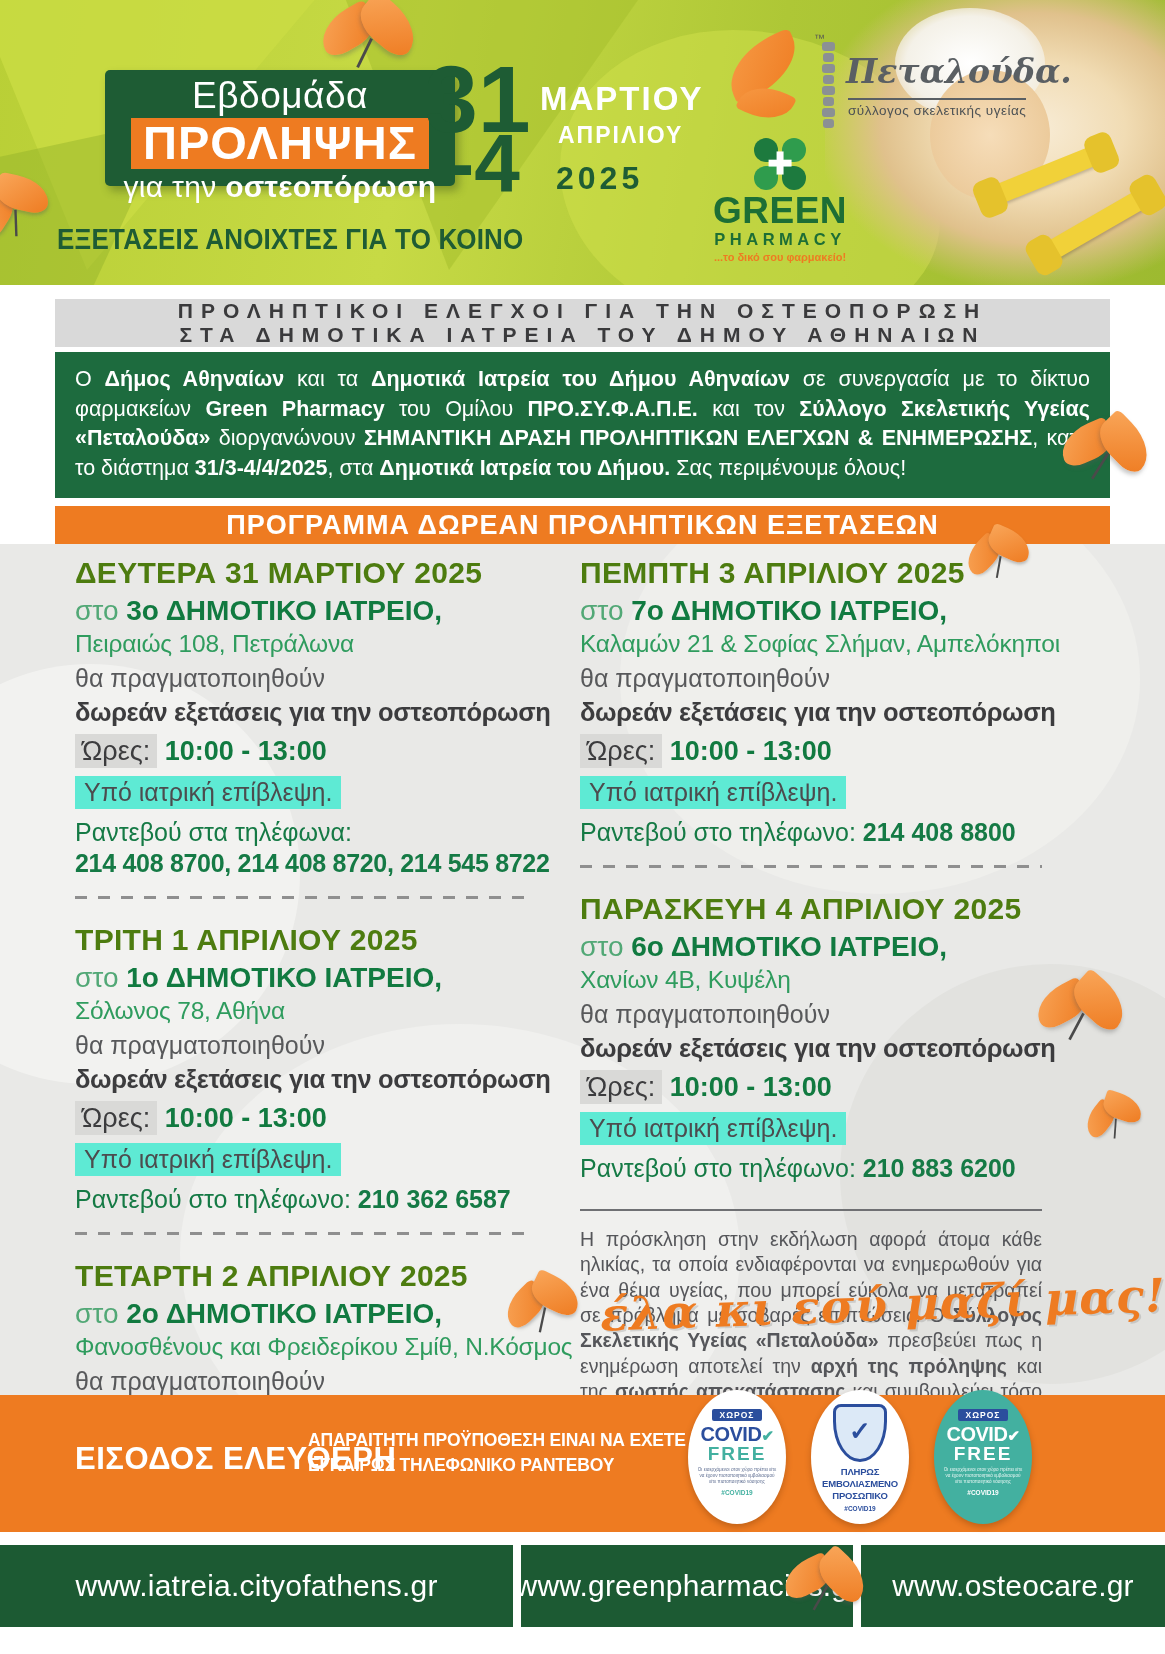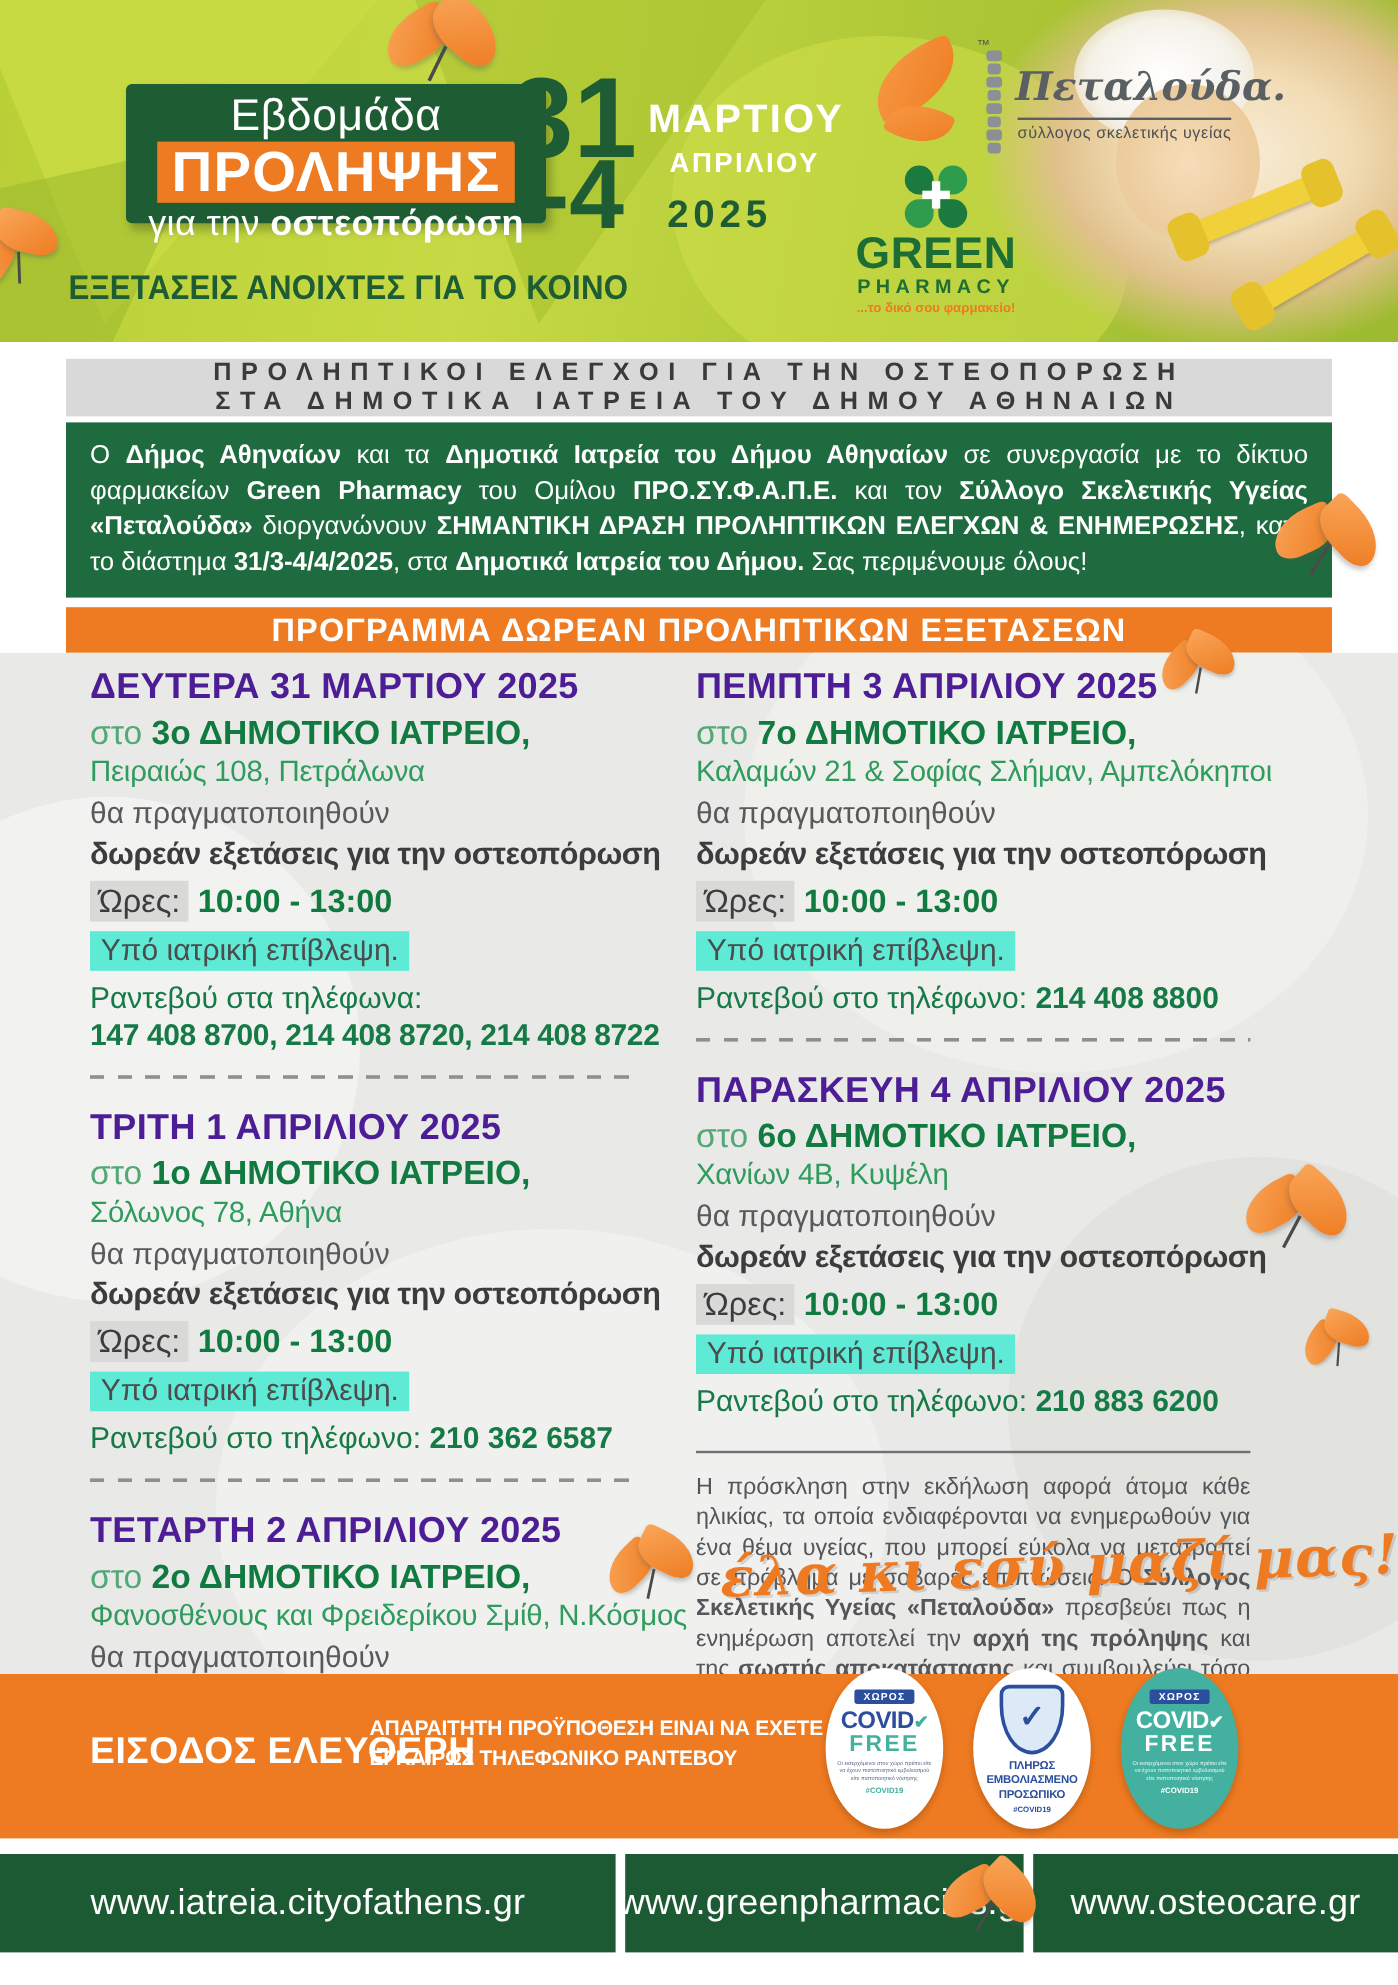"ΔΕΥΤΕΡΑ 31 ΜΑΡΤΙΟΥ 2025" .day { color: #4c1d95 -> #4d7c0f }
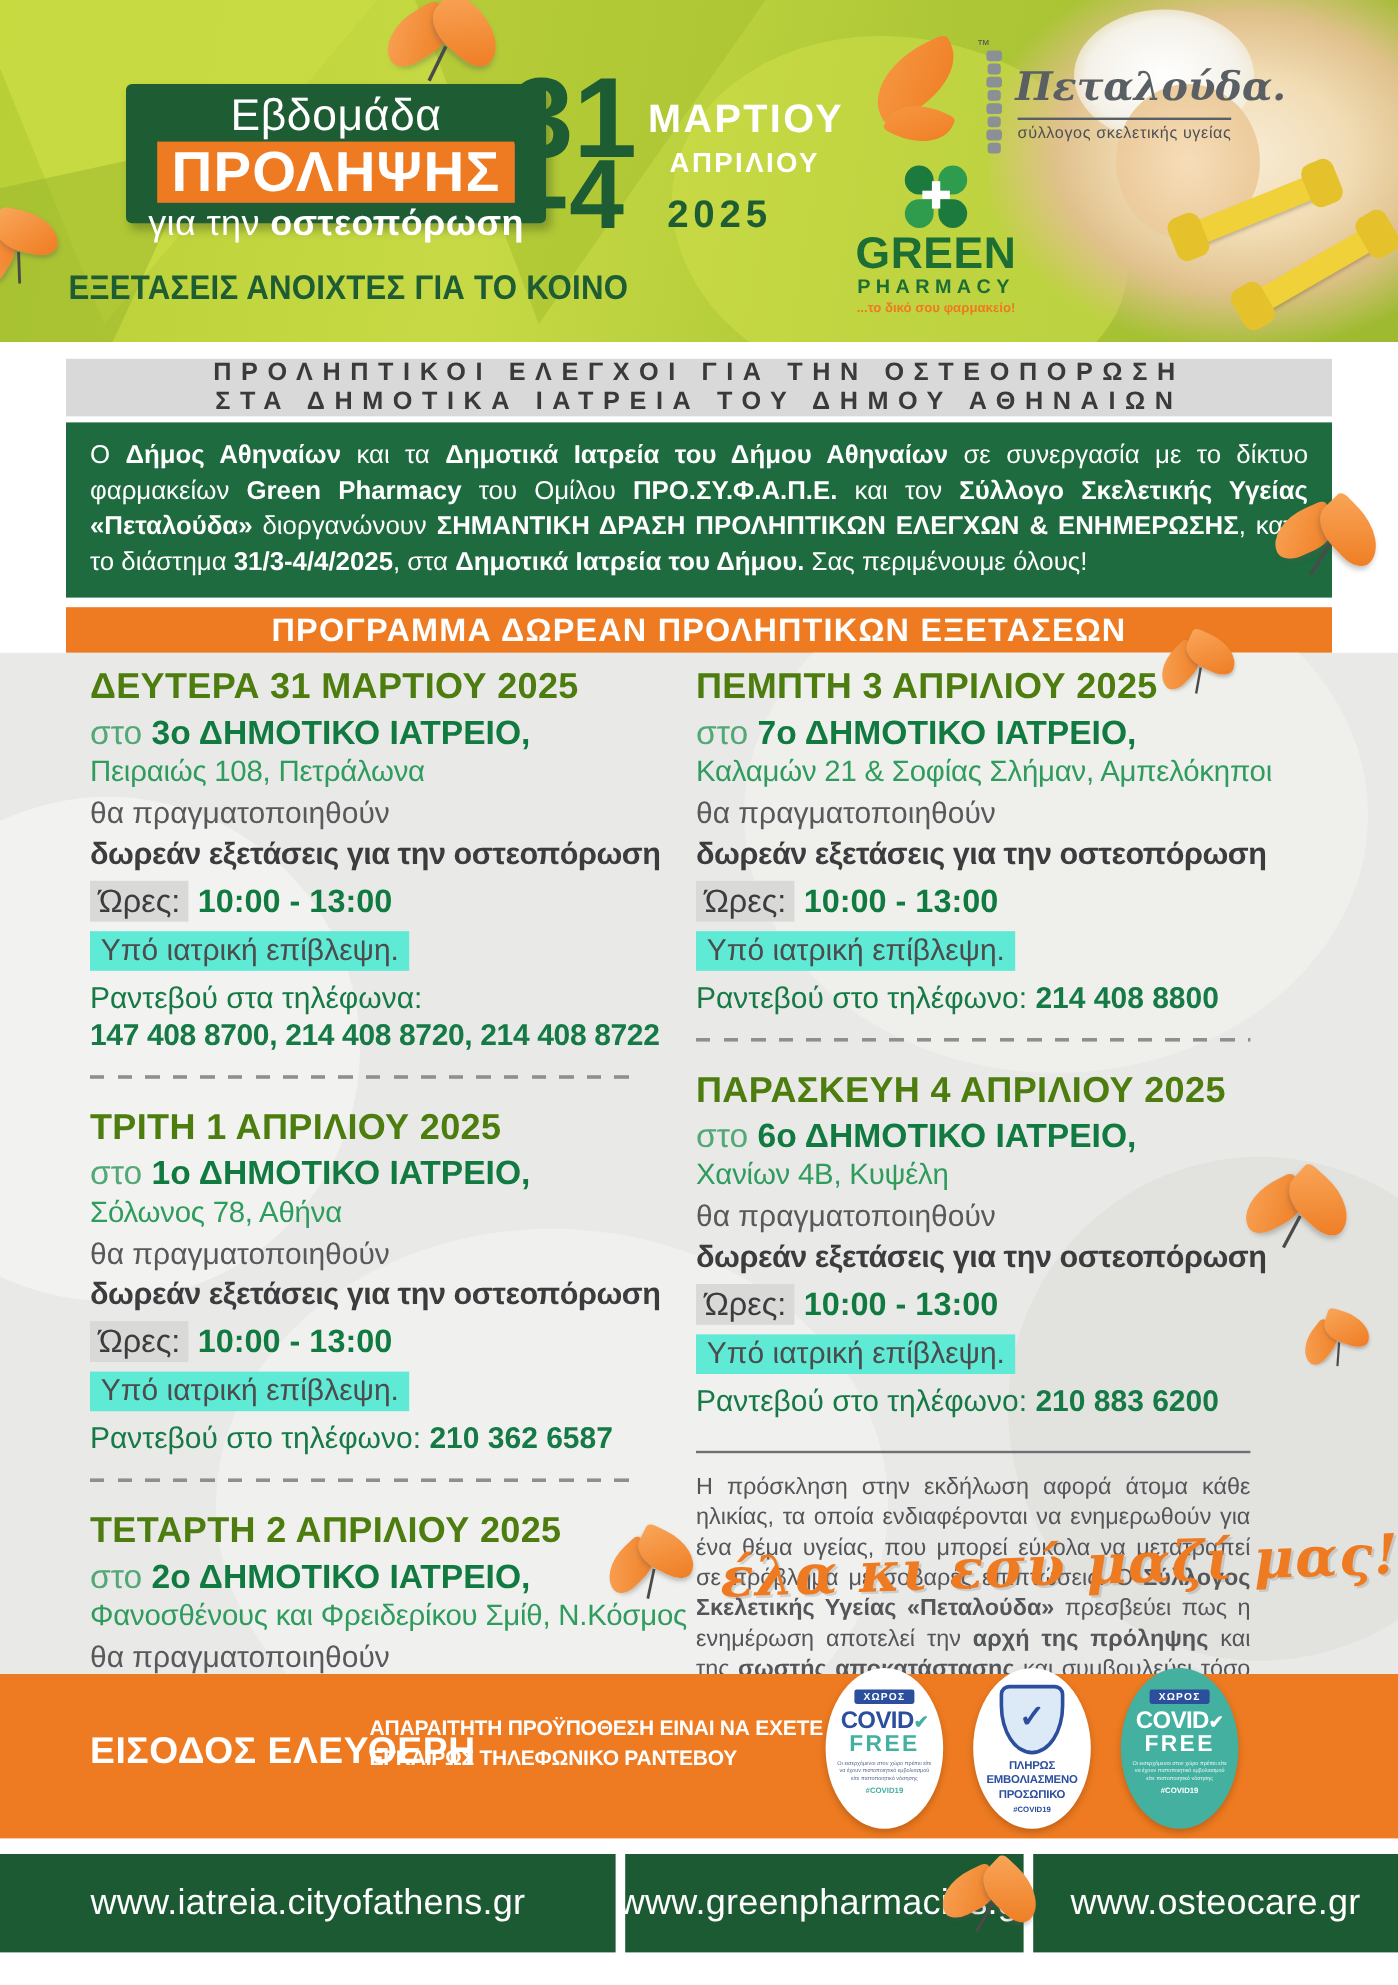"147 408 8700, 214 408" b { text: 147 408 8700, 214 408 8720, 214 408 -> 214 408 8700, 214 408 8720, 214 545 }
